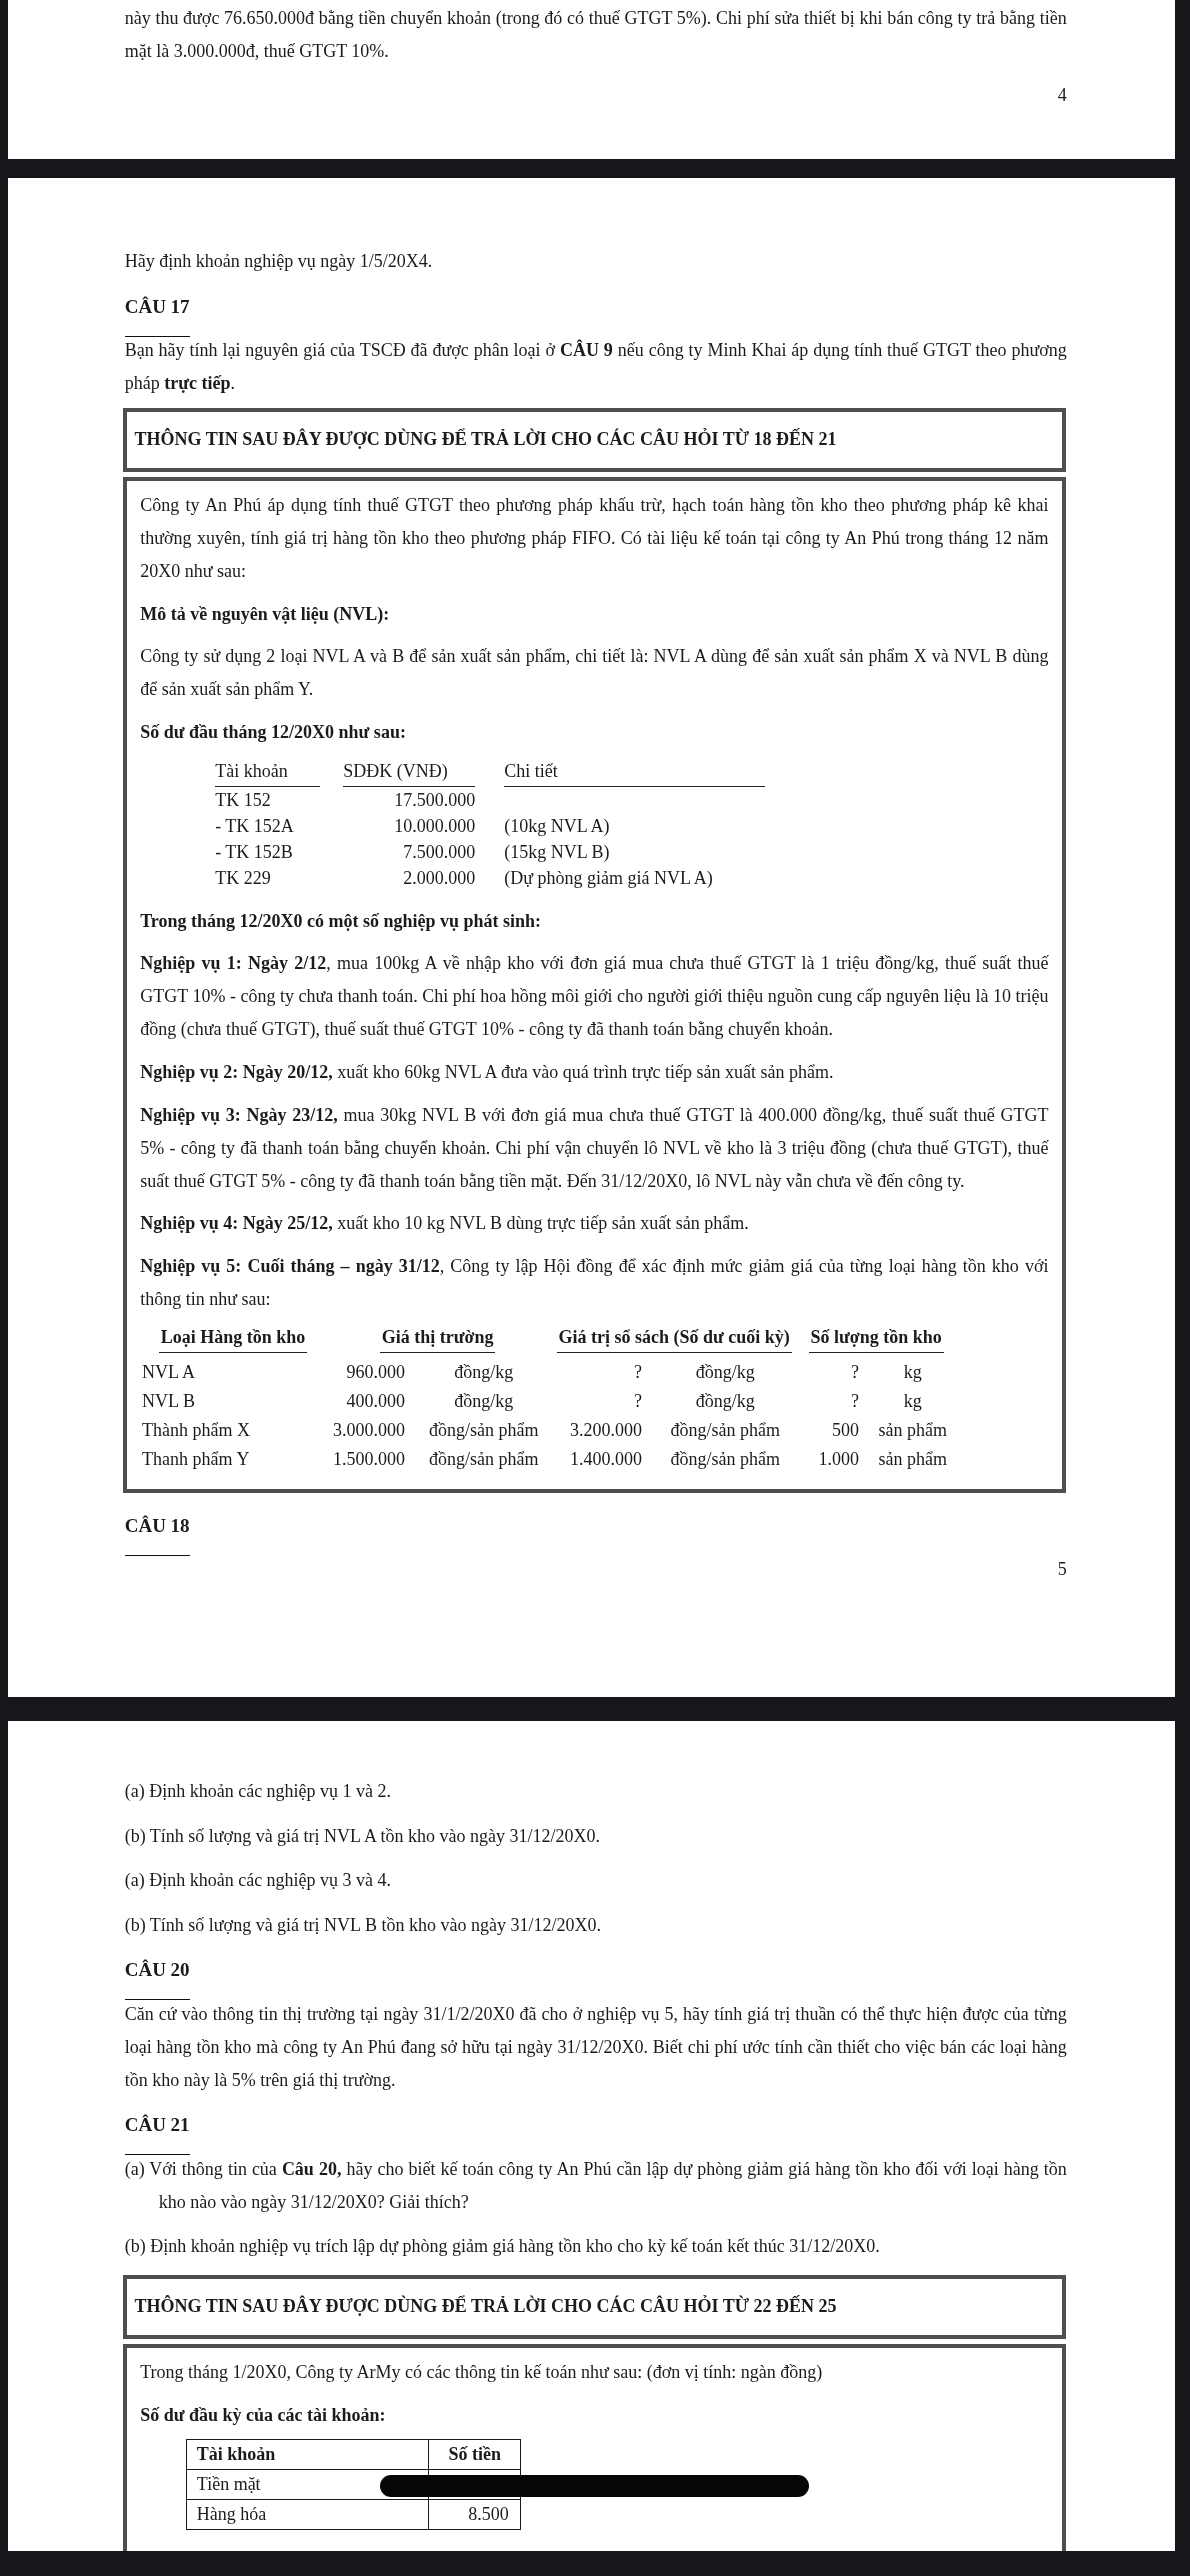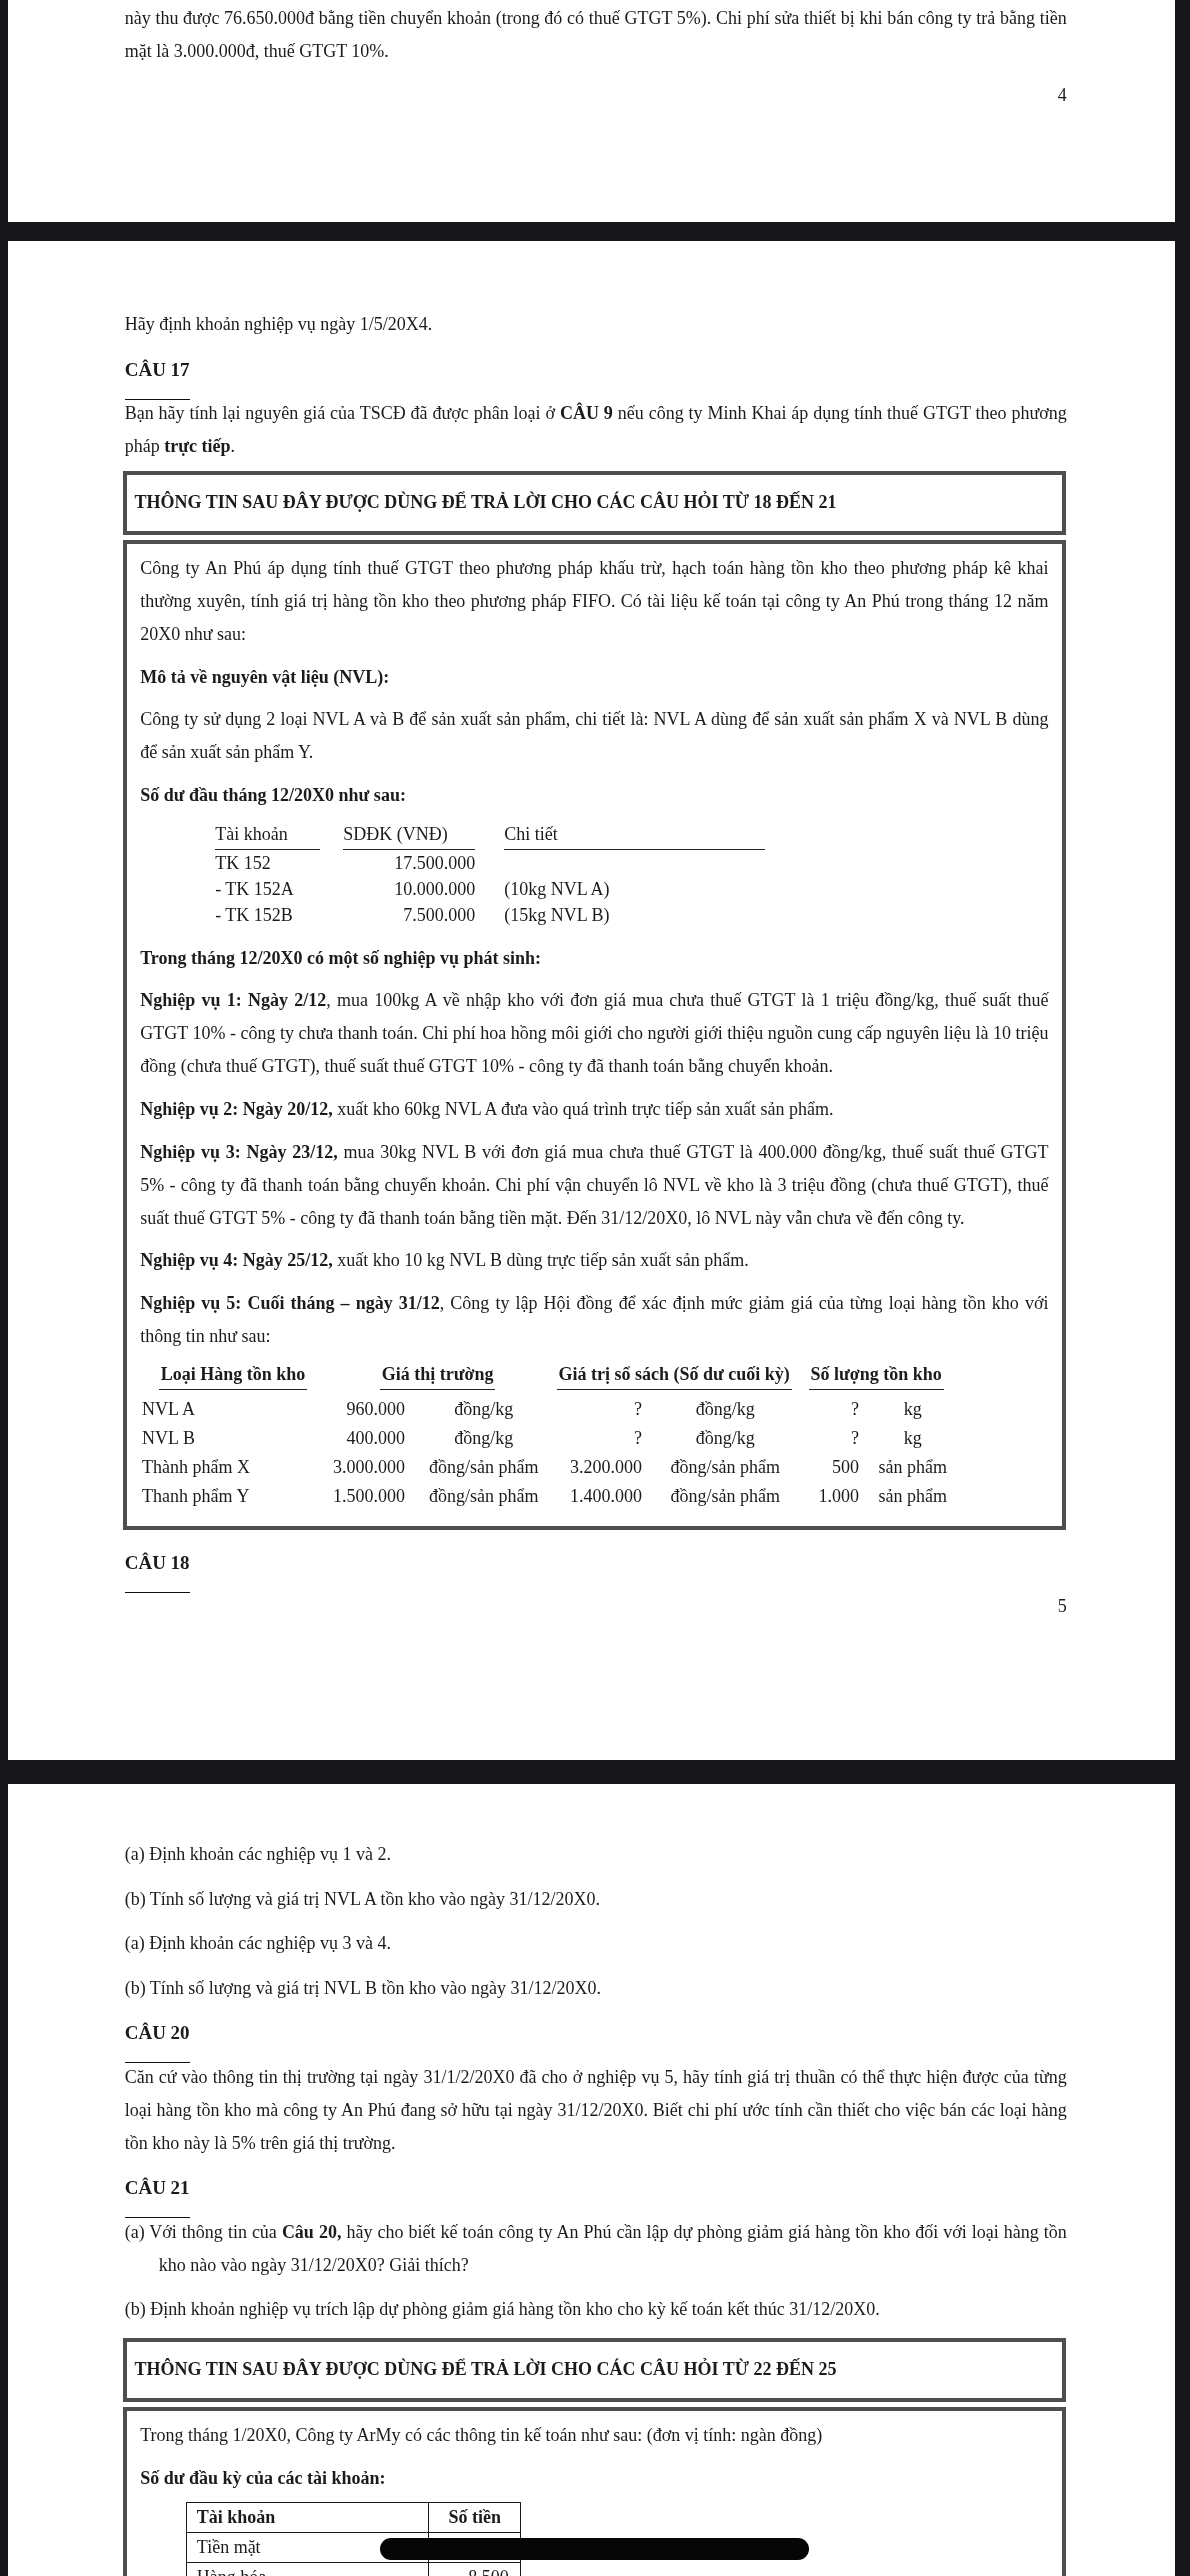"này thu được 76.650.000đ bằng" .page4 { height: 222px -> 159px }
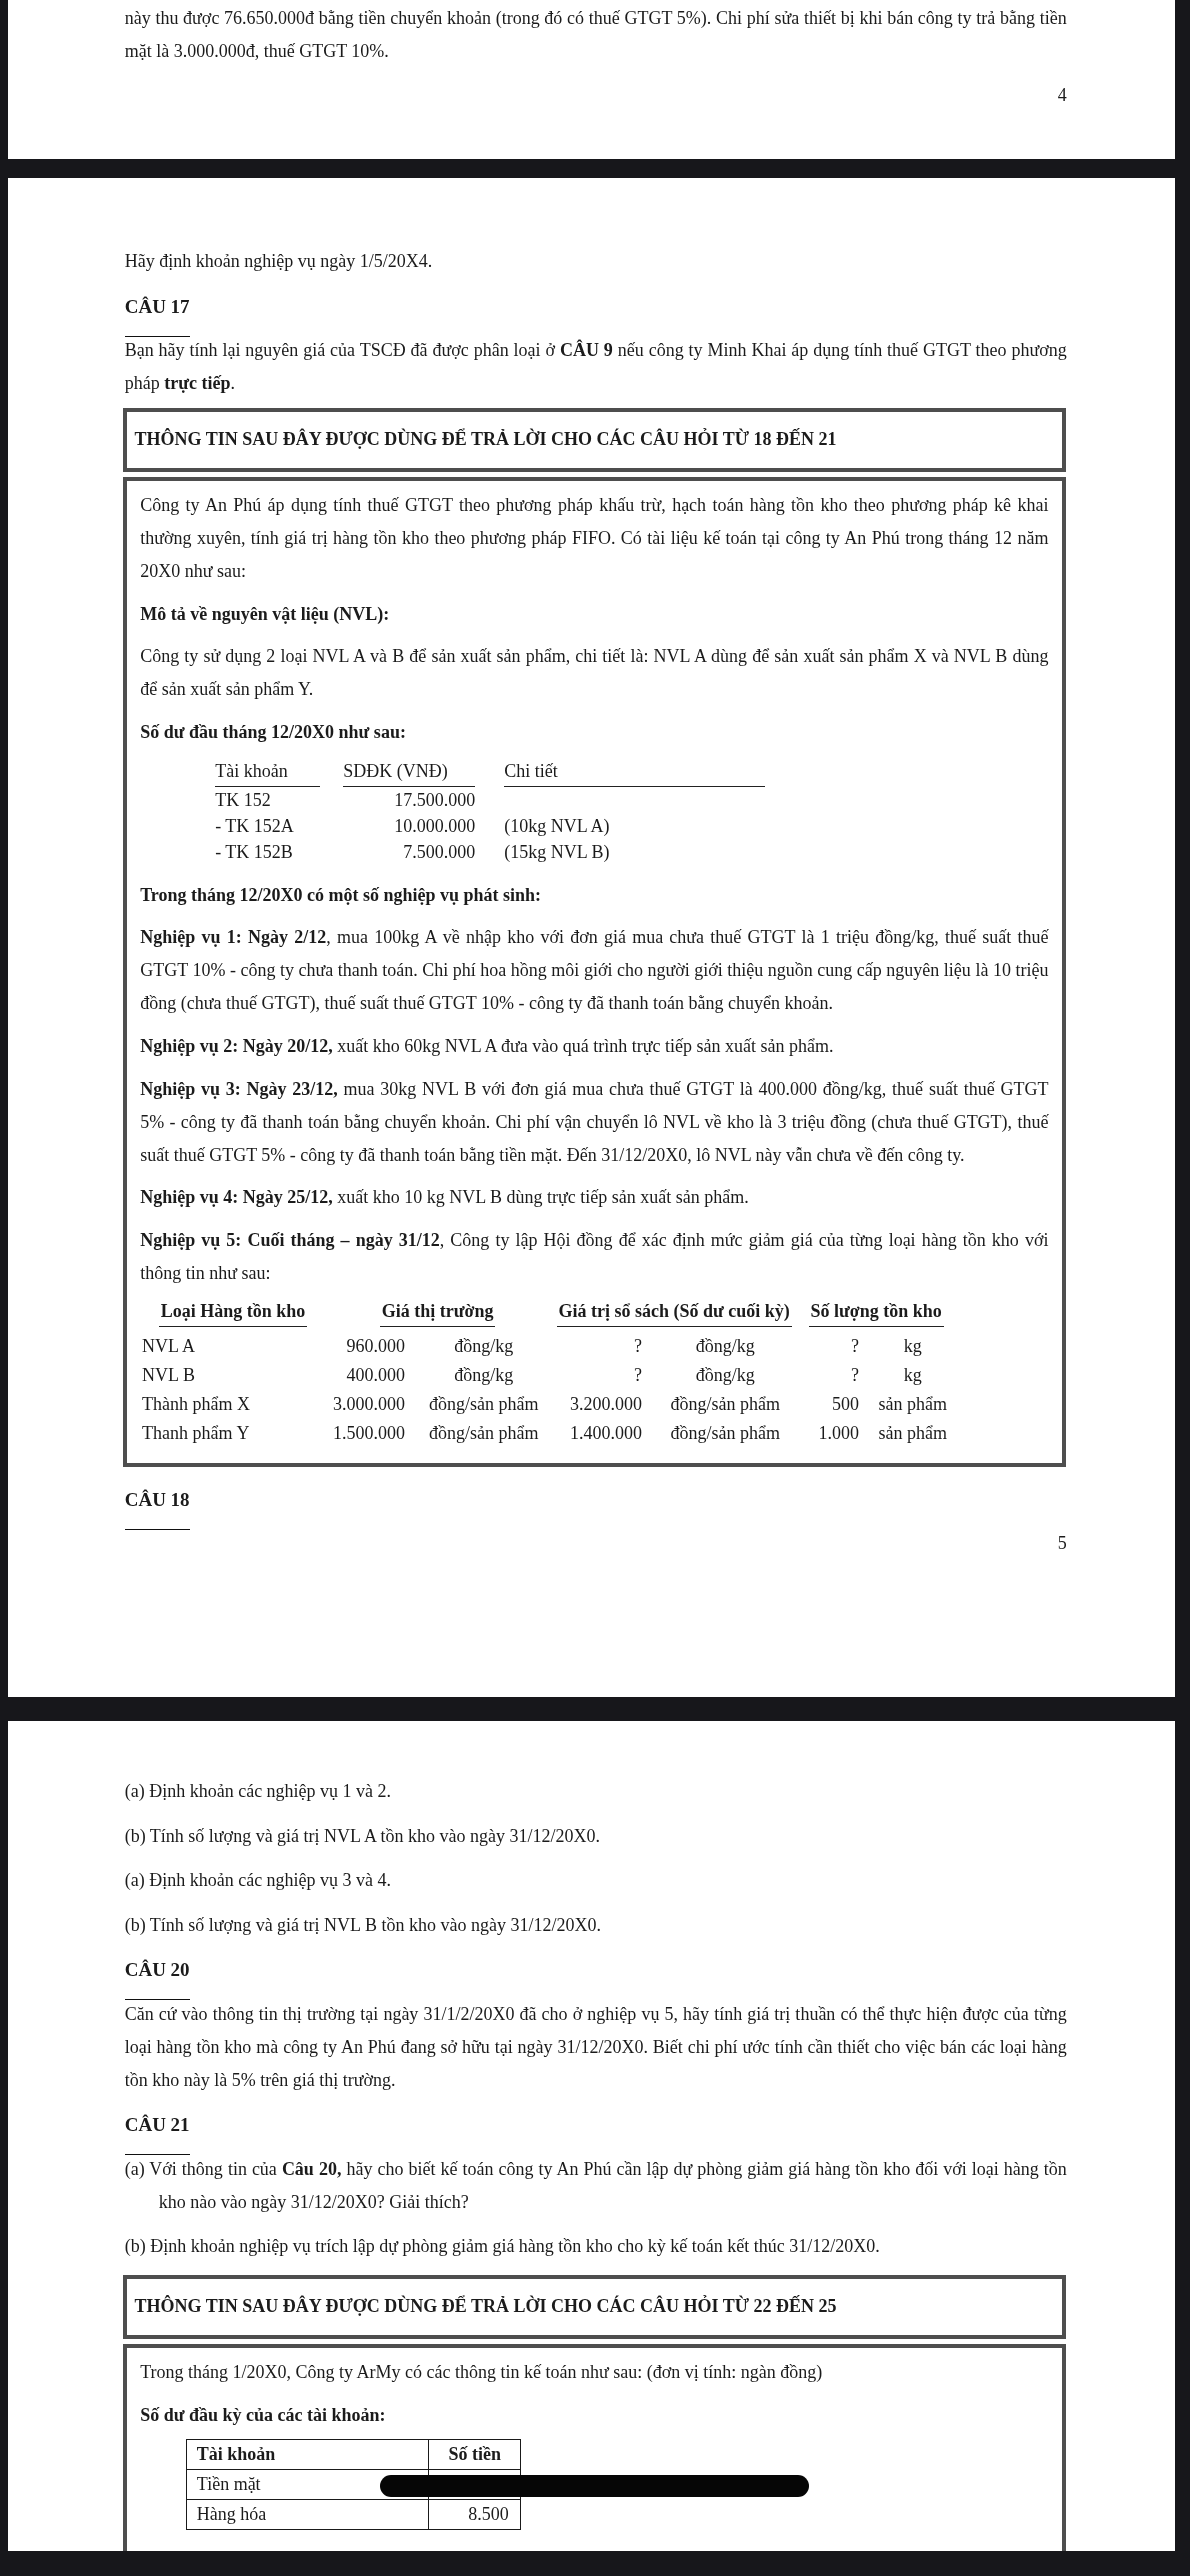"TK 229" tr { html: none -> <tr> <td>TK 229</td> <td></td> <td>2.000.000</td> <td></td> <td>(Dự phòng giảm giá NVL A)</td> </tr> }
